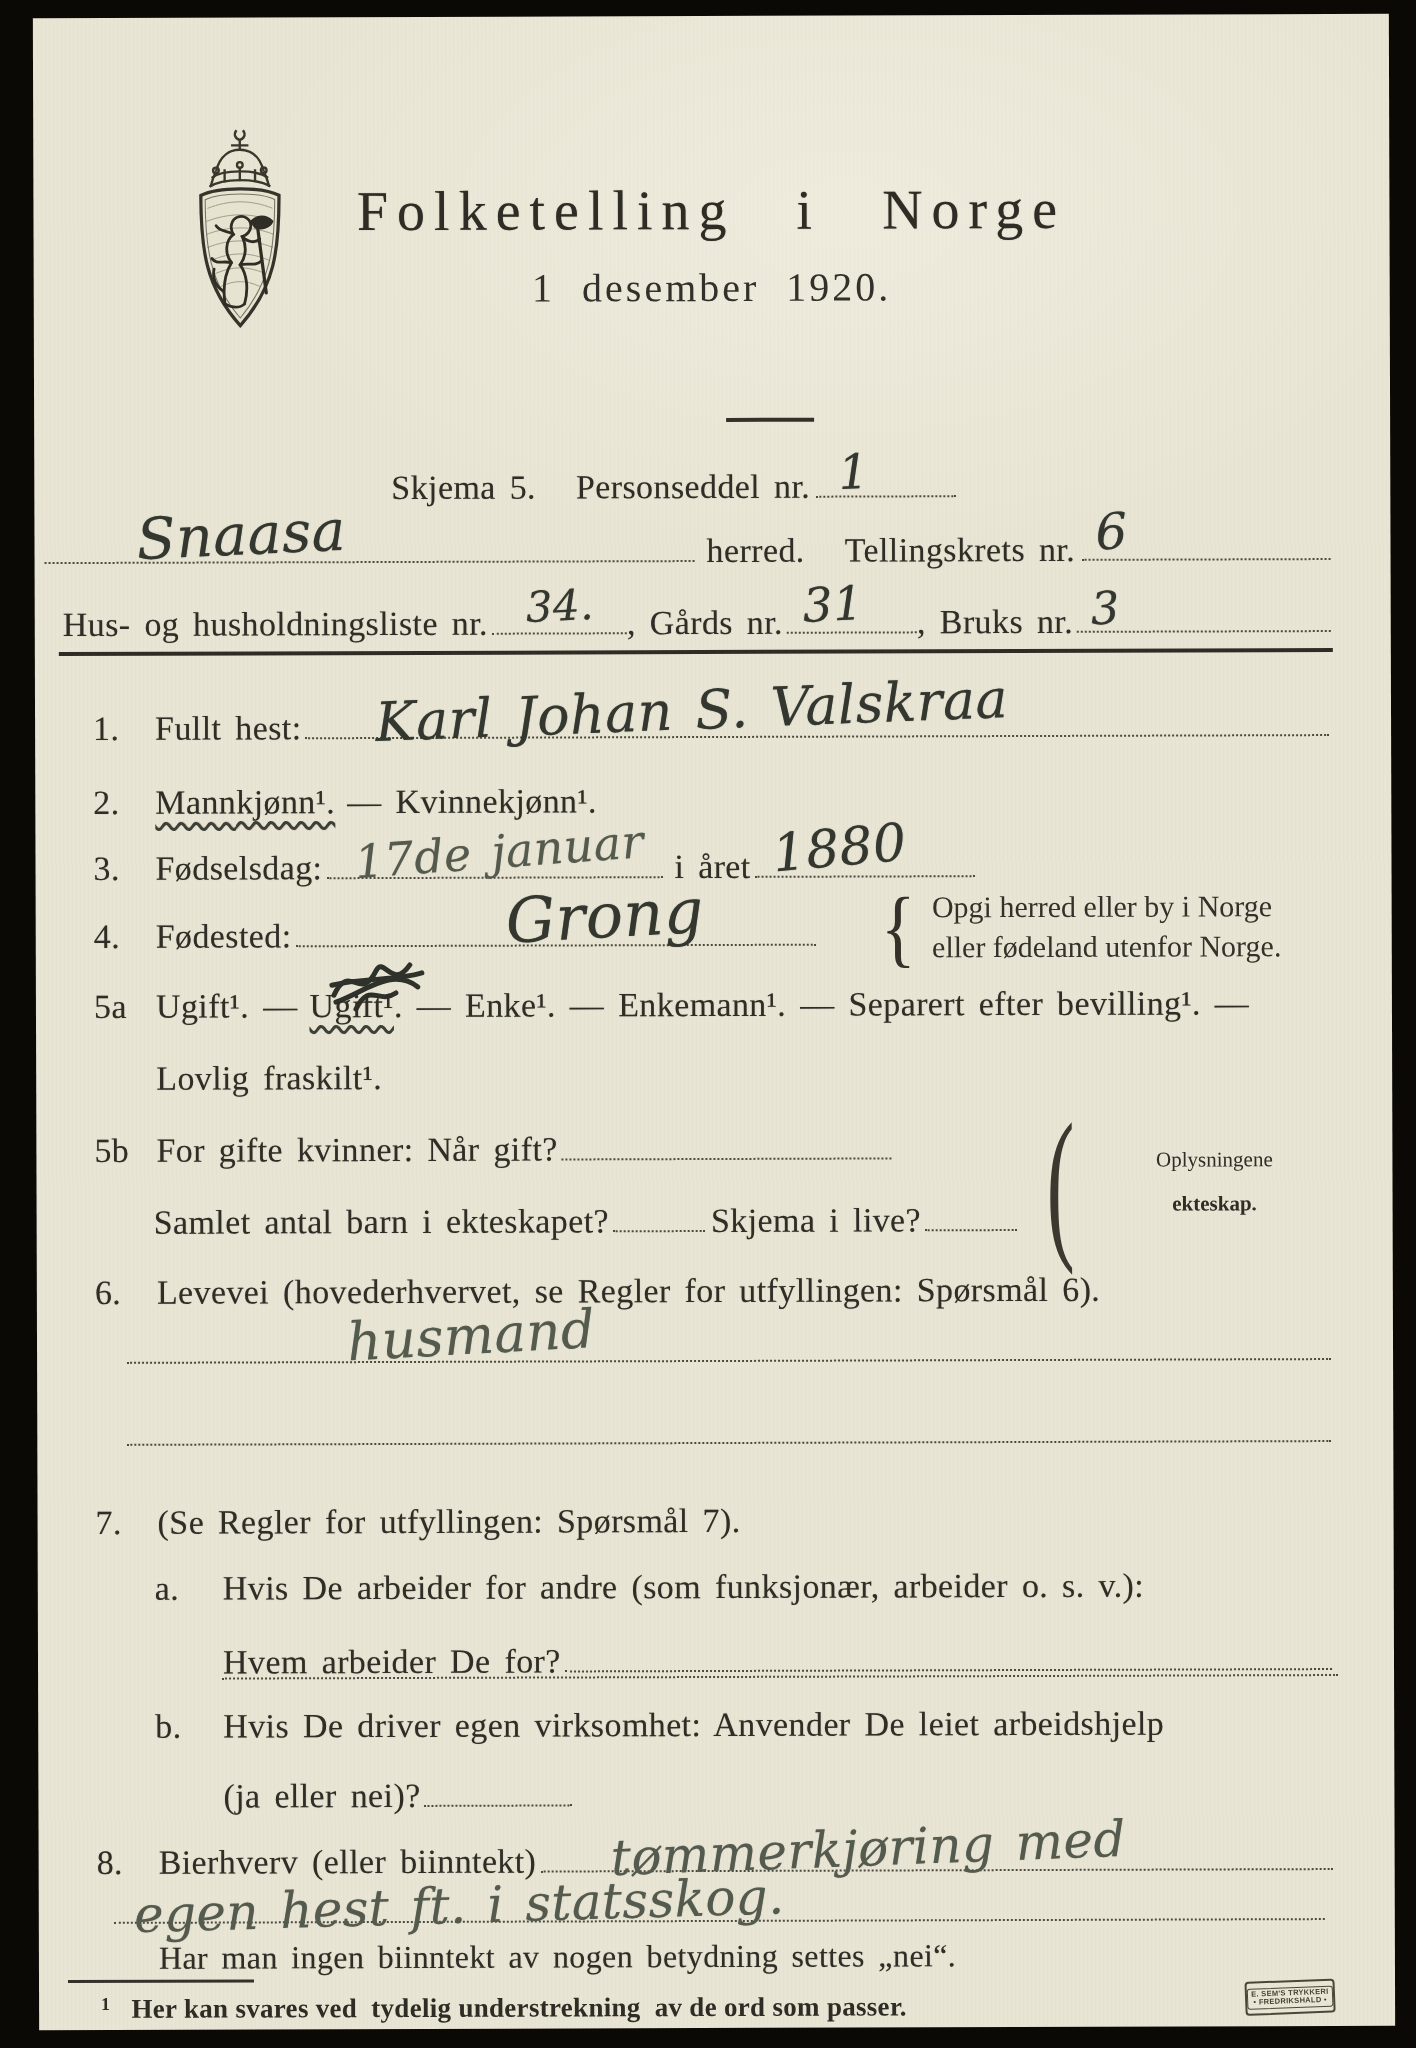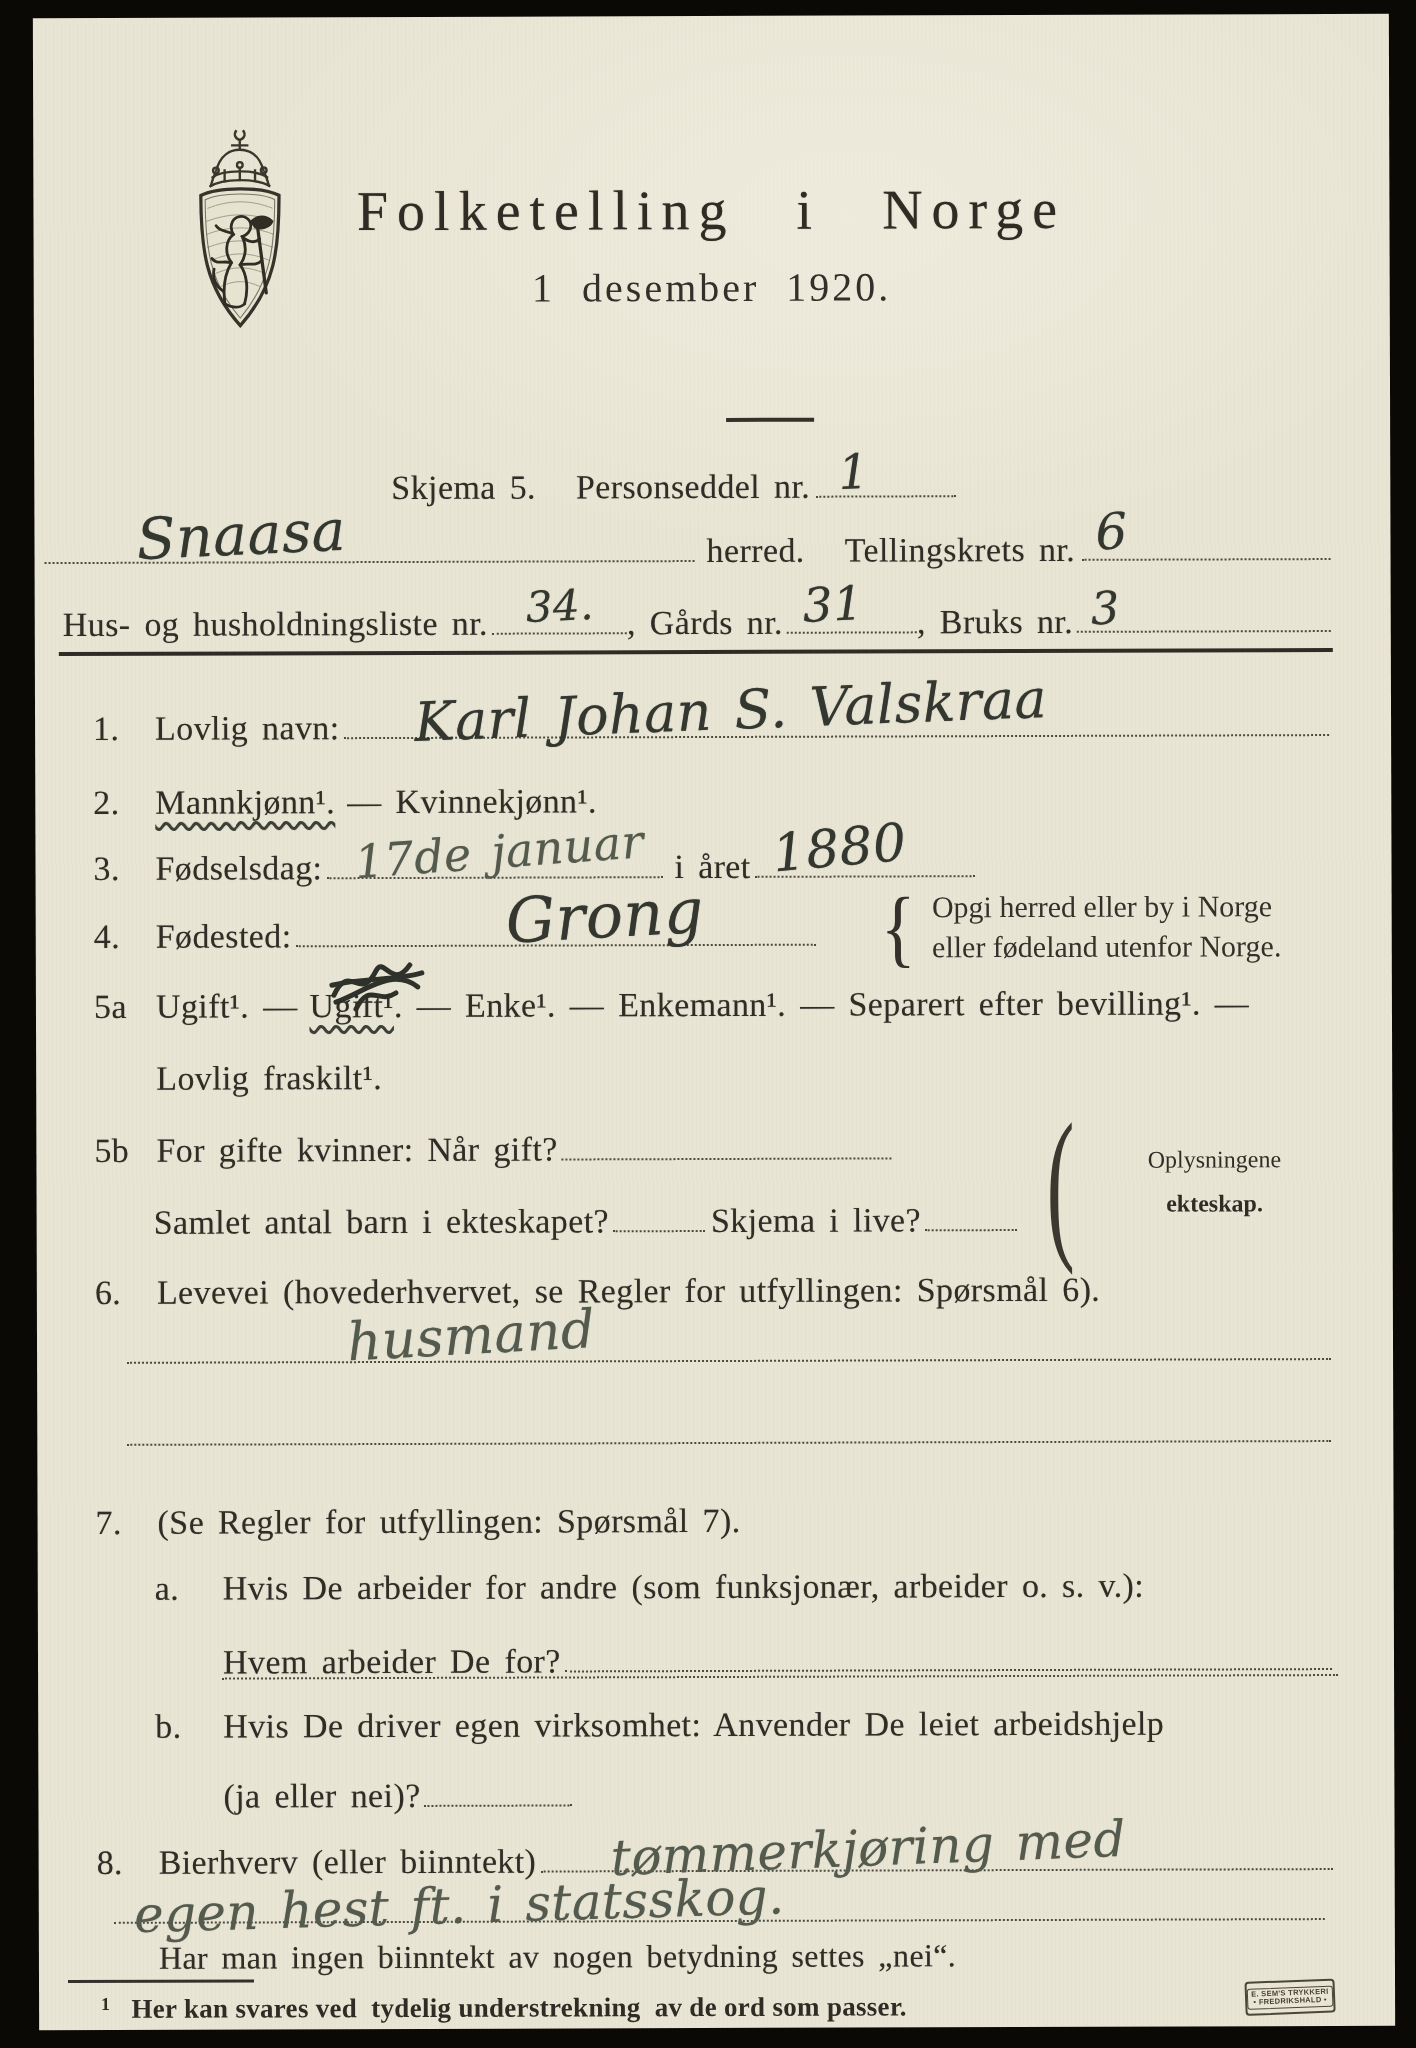"Lovlig navn:" span { text: Lovlig navn -> Fullt hest }
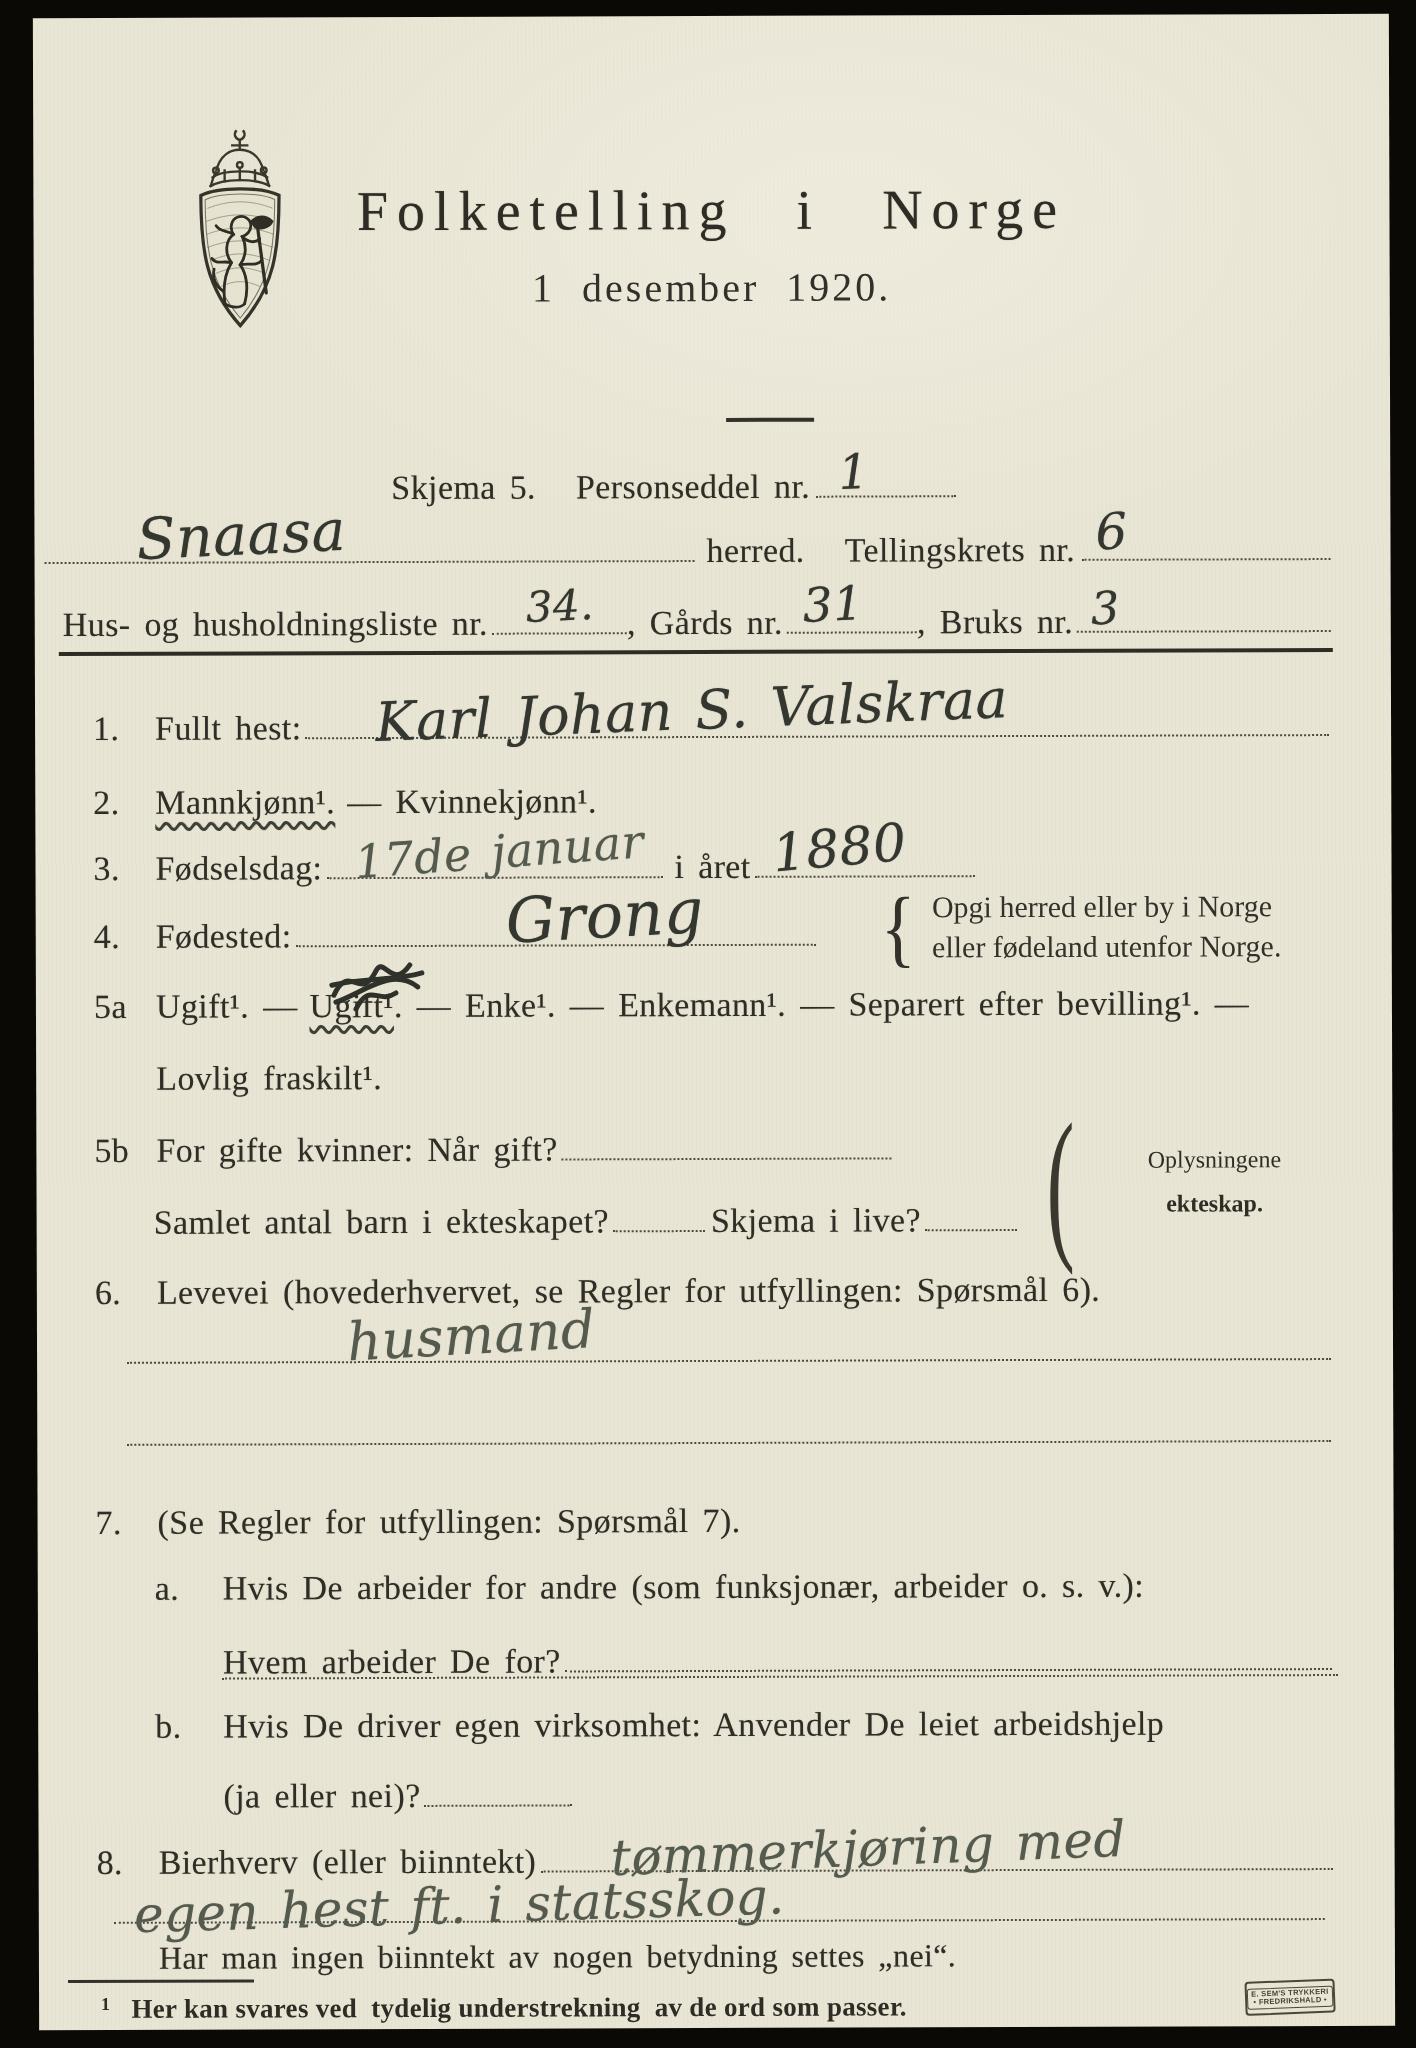"Oplysningene" .ekteskap-note { font-size: 24px -> 21px }
